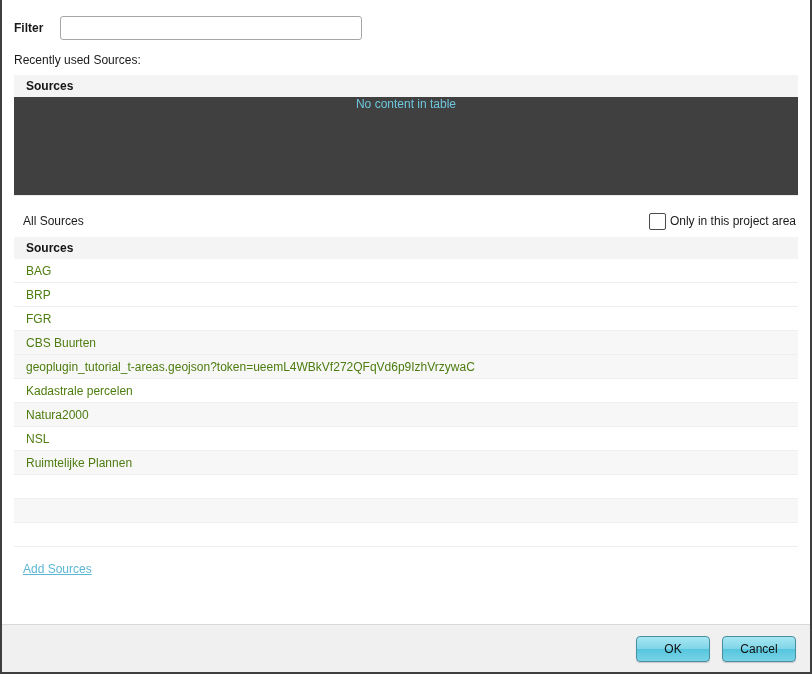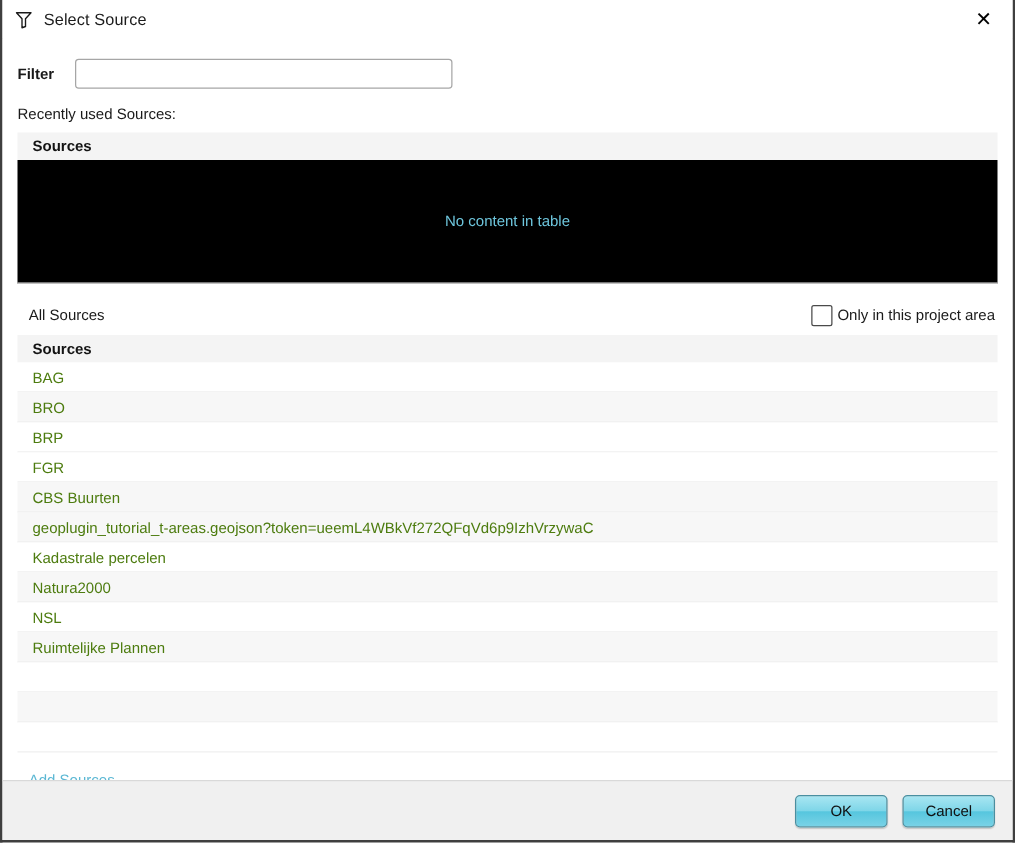"Select Source" div.titlebar { html: <div> <span> <svg> <path></path> </svg> </span> <span>Select Source</span> <div> <span>✕</span> </div> </div> -> none }
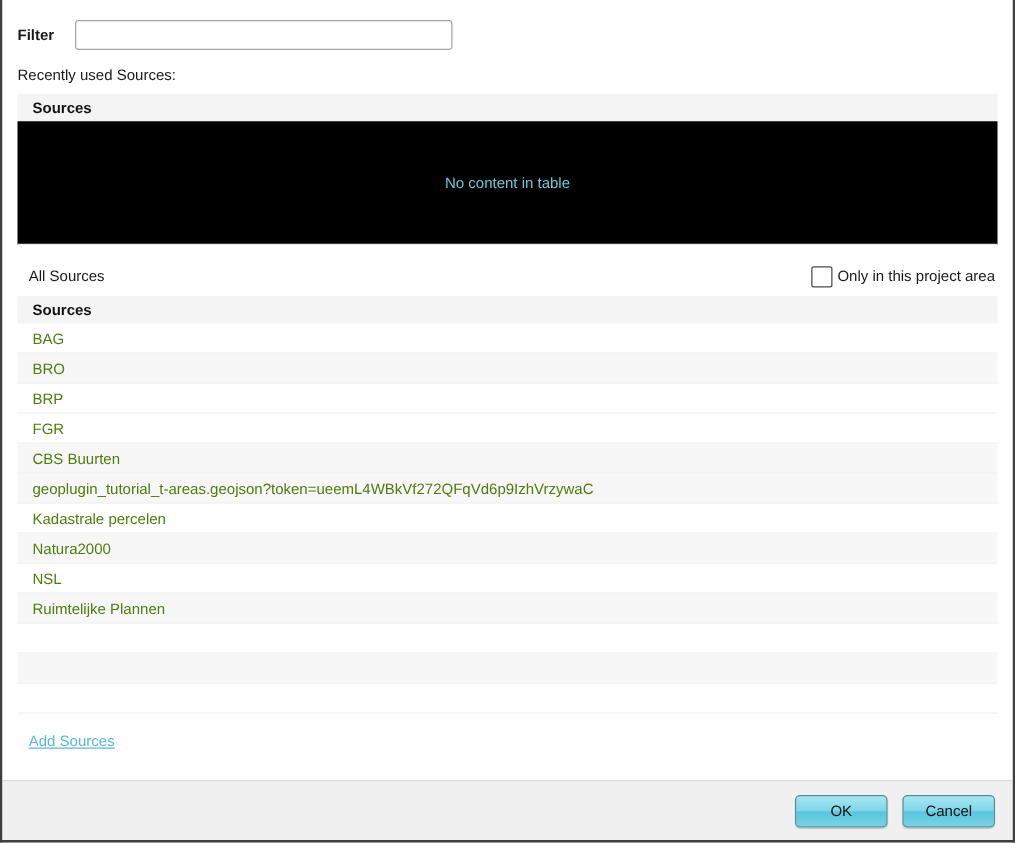"No content in table" .recent-body { align-items: center -> none; background: #000000 -> #404040 }
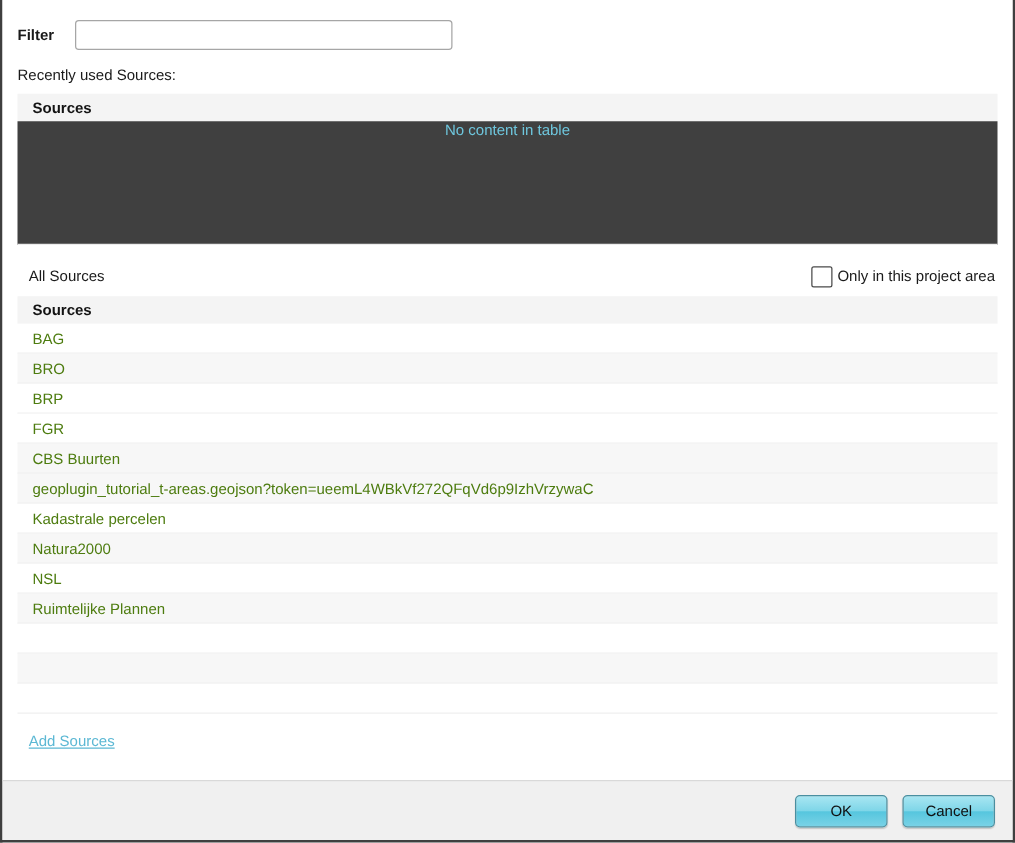"BRO" div.src-row { html: <div>BRO</div> -> none }
